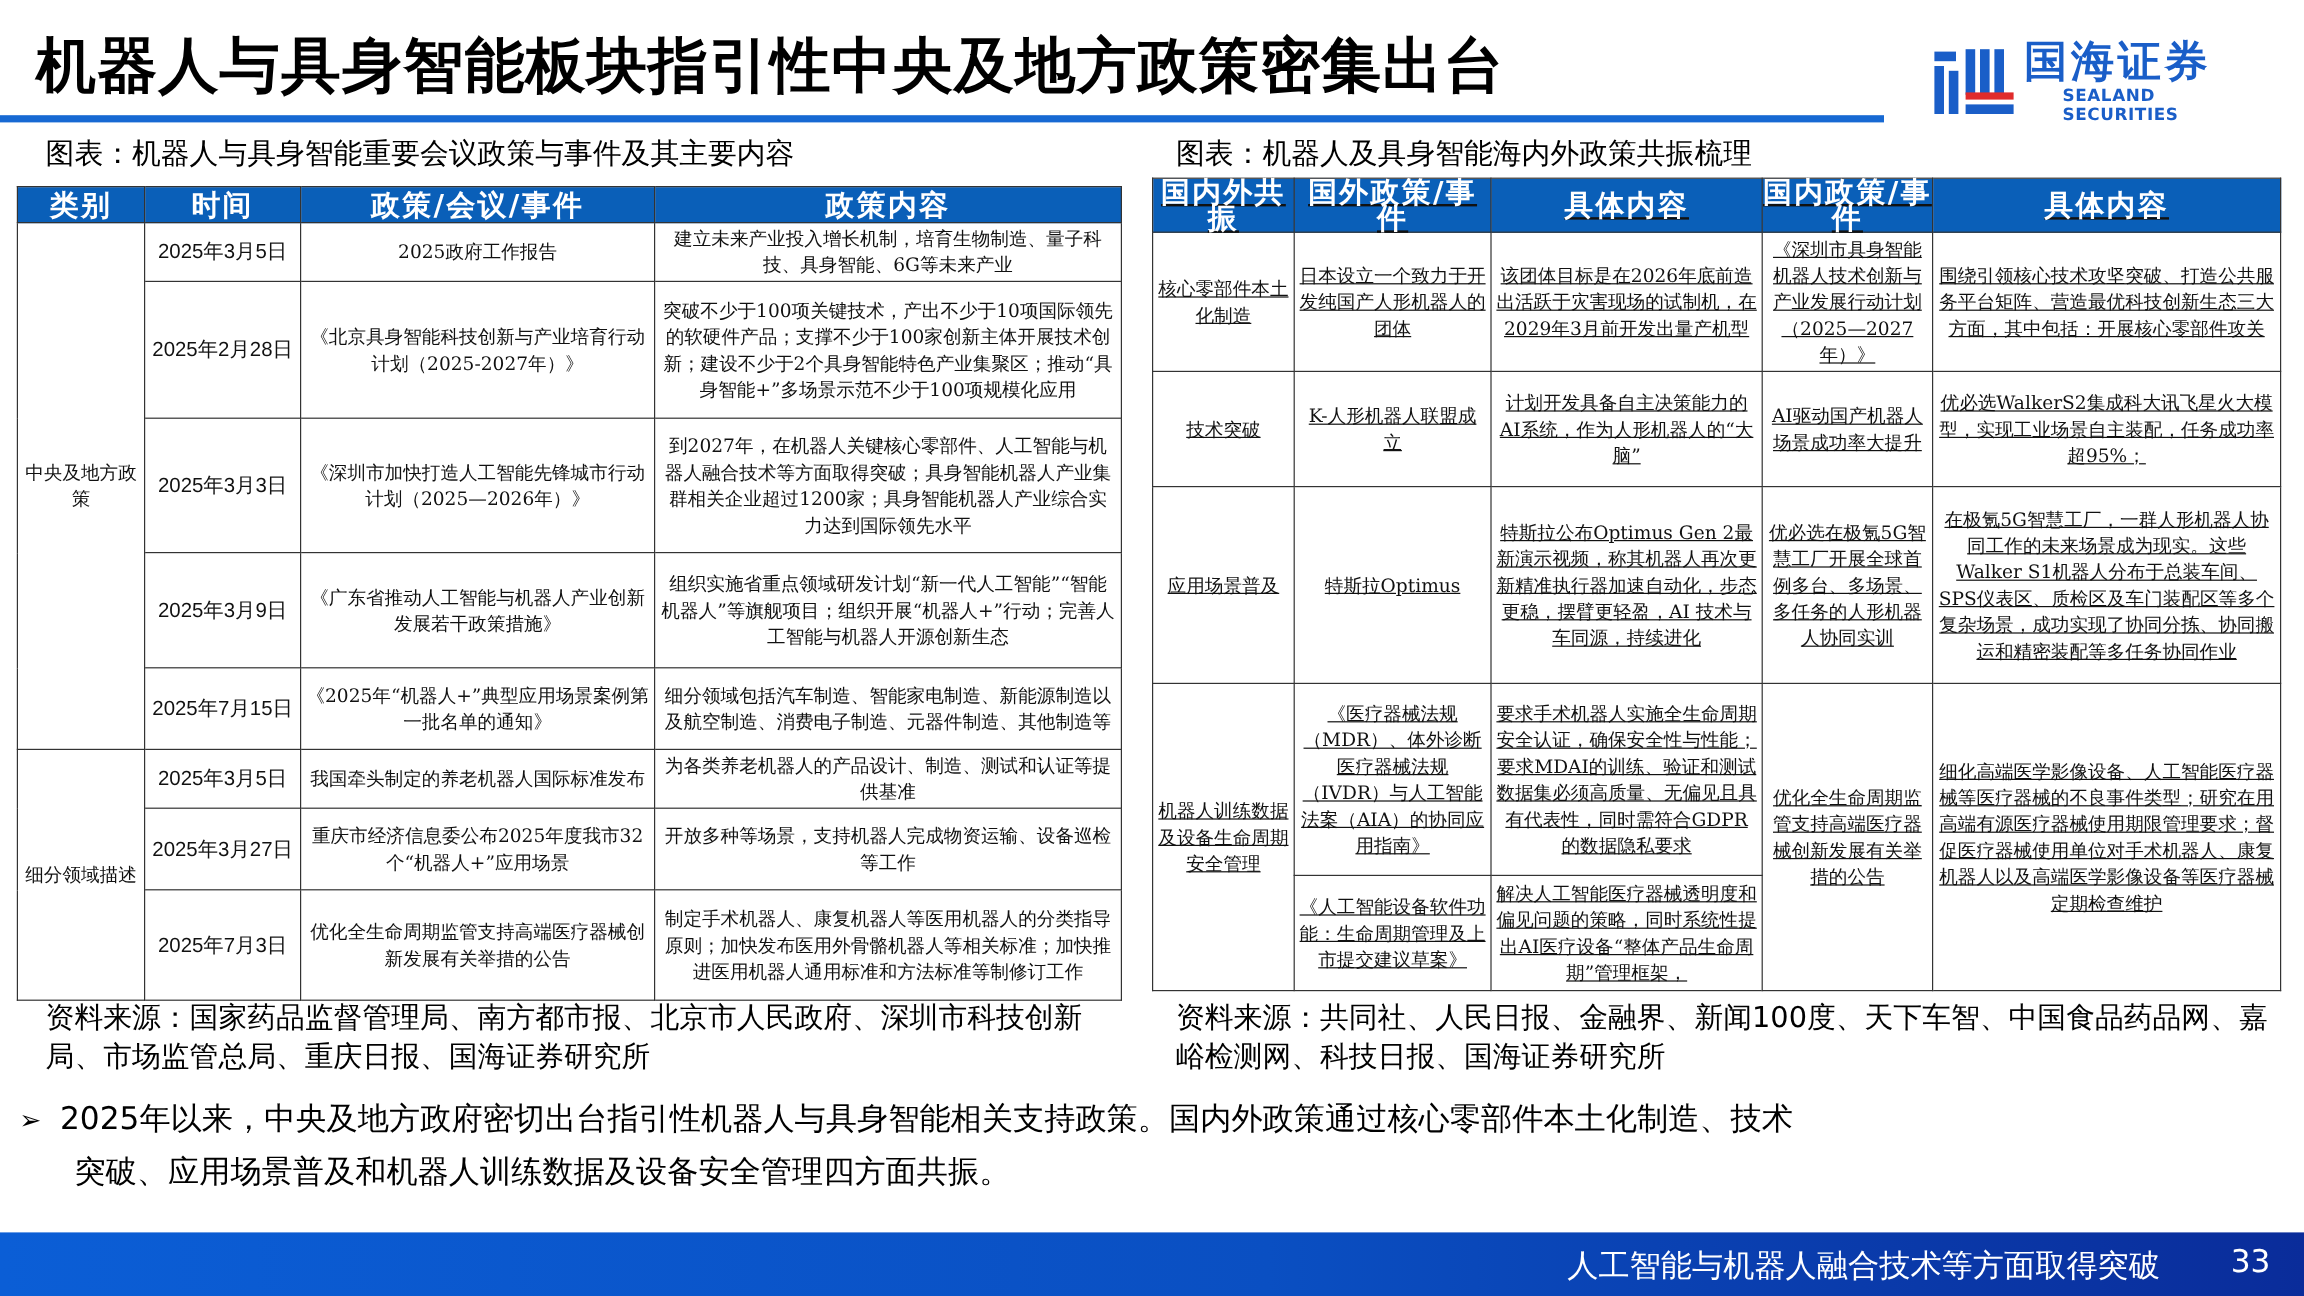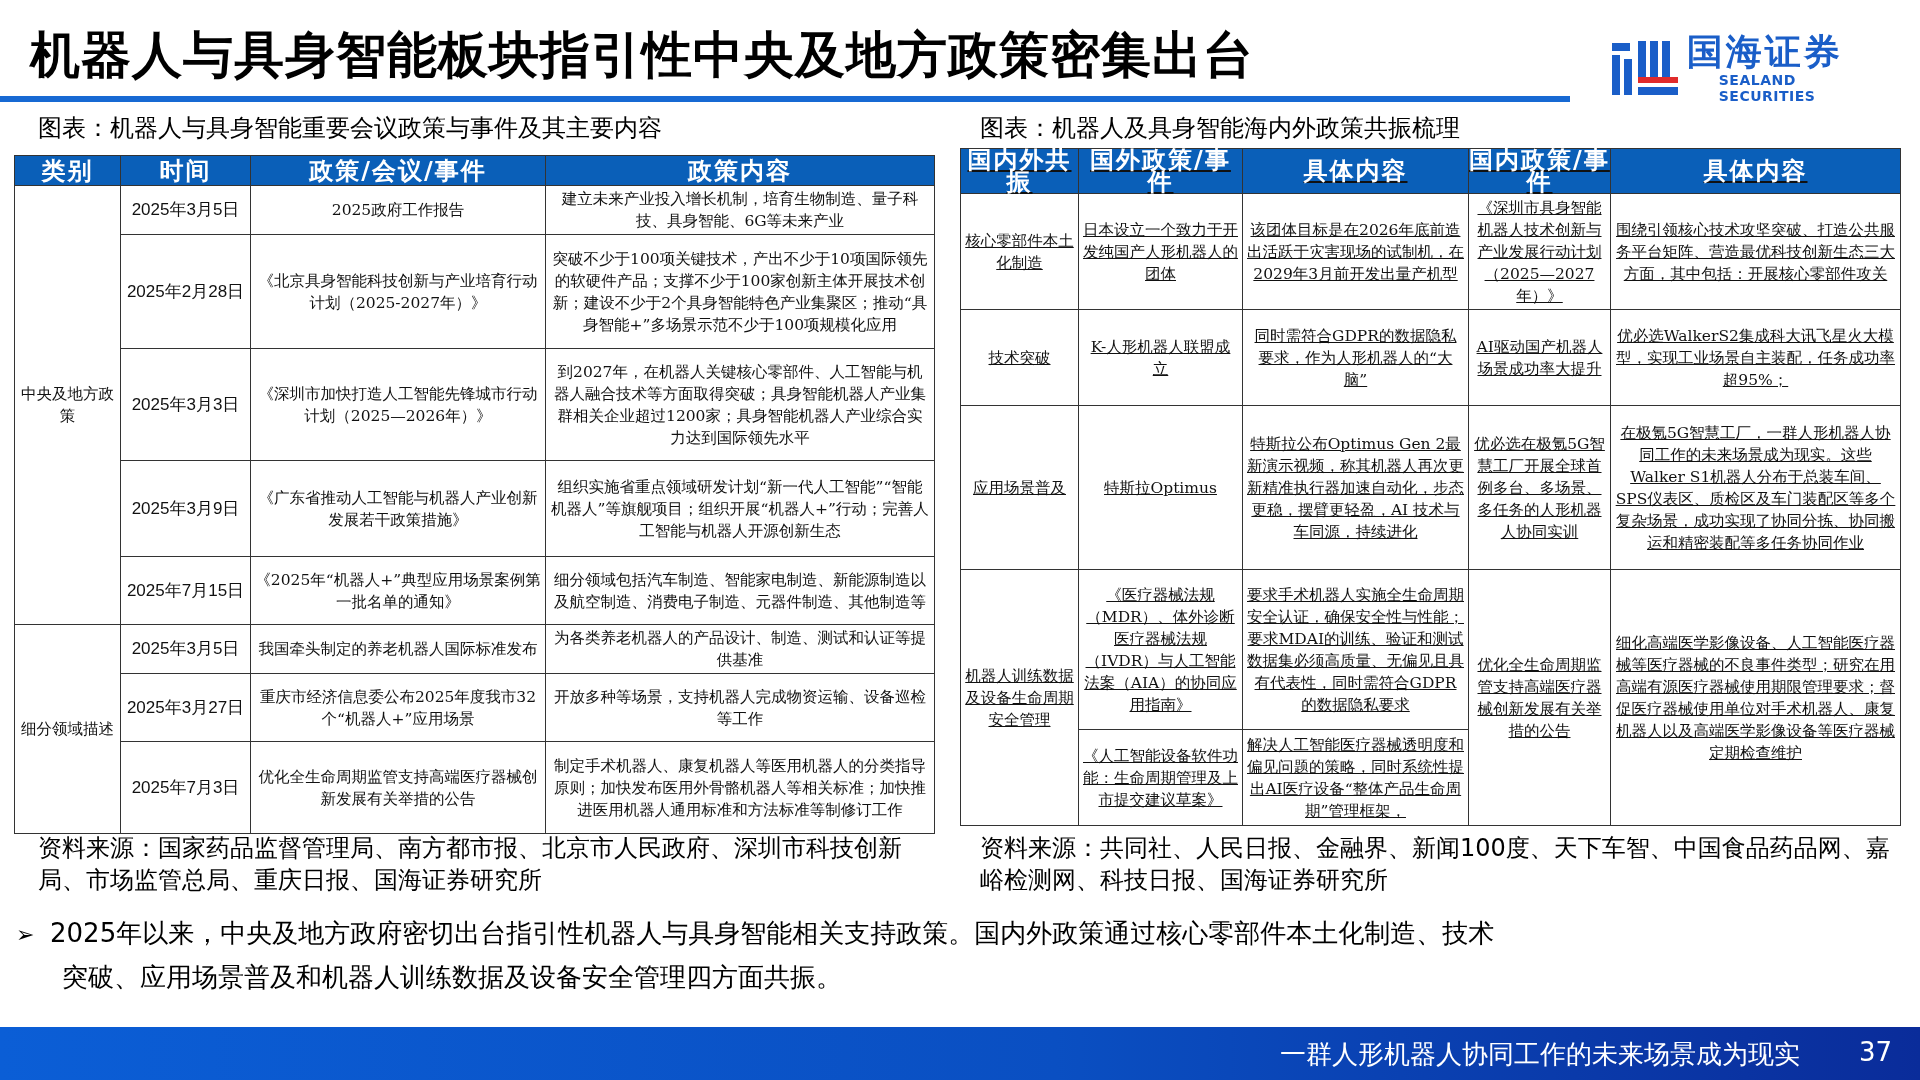"同时需符合GDPR的数据隐私要求，作为人形机器人的“大脑”" td { text: 同时需符合GDPR的数据隐私要求 -> 计划开发具备自主决策能力的AI系统 }
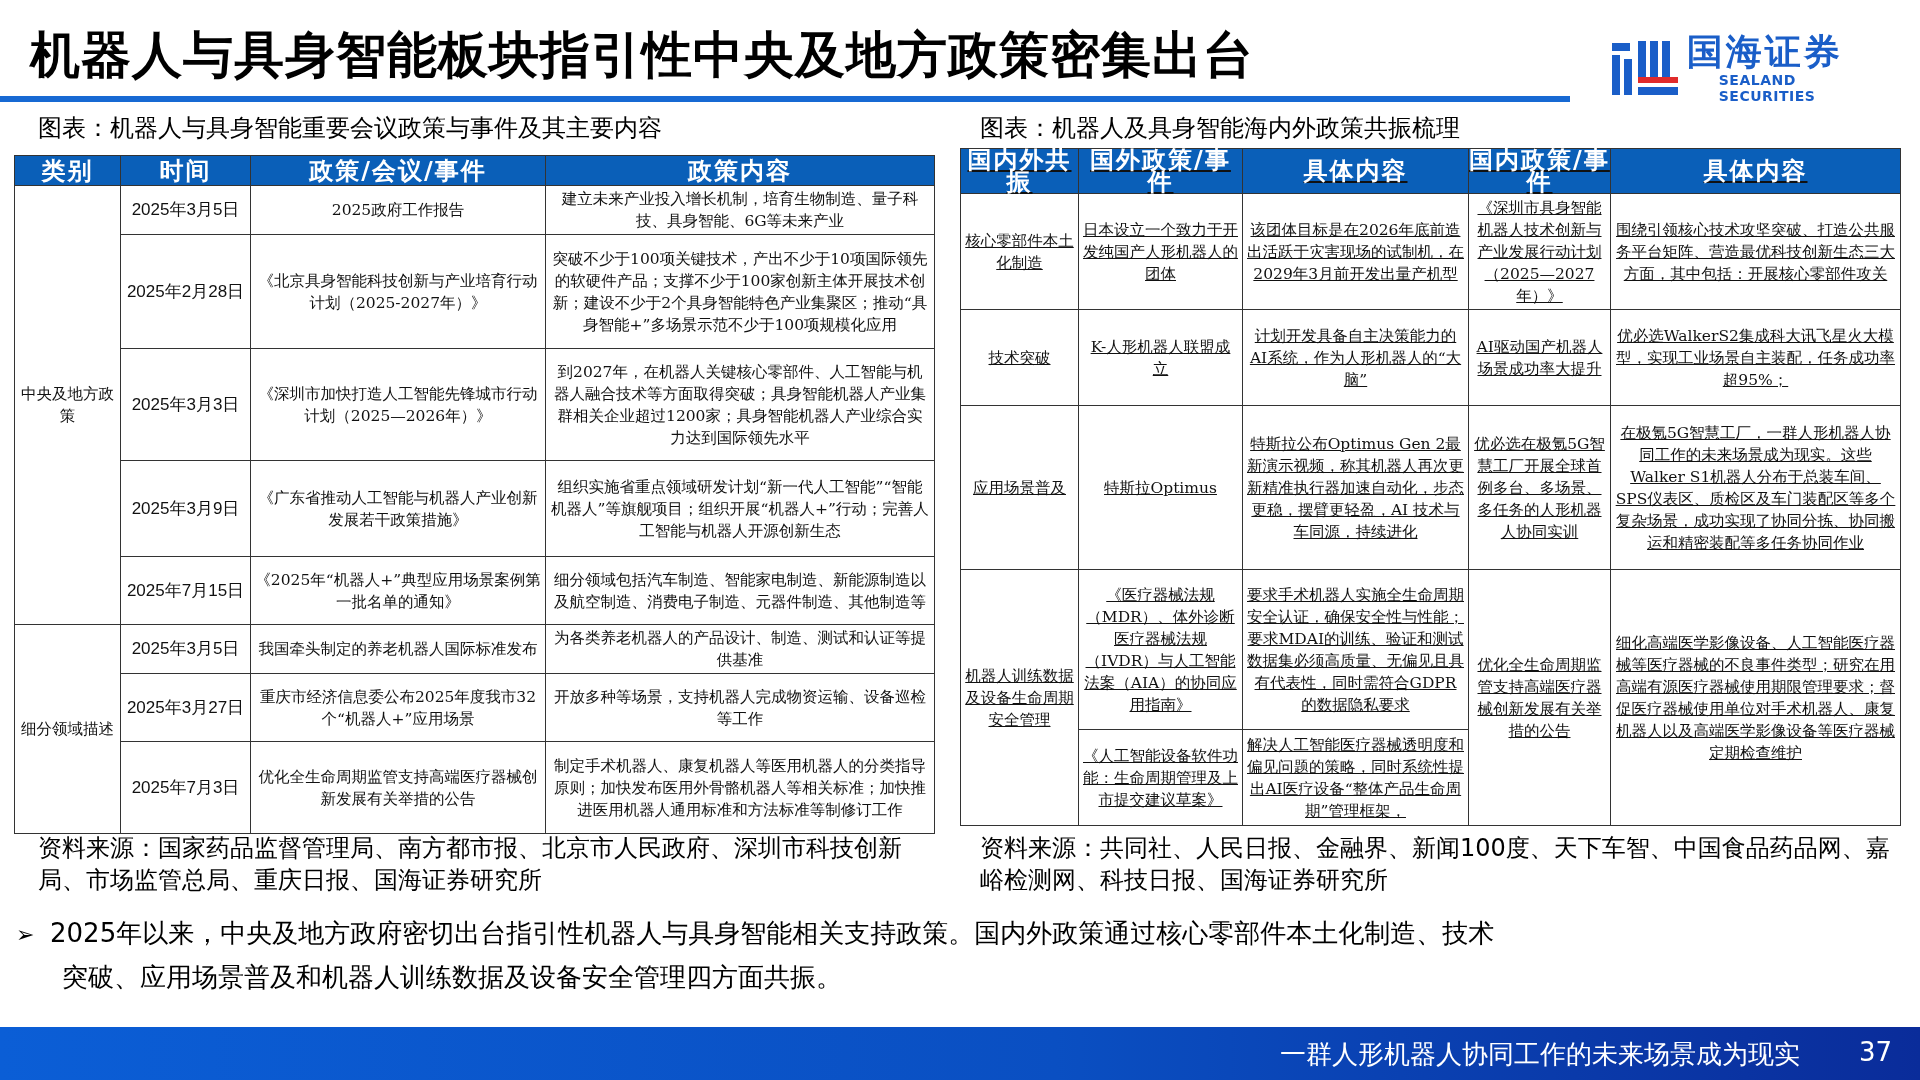"一群人形机器人协同工作的未来场景成为现实" span.footer-note { text: 一群人形机器人协同工作的未来场景成为现实 -> 人工智能与机器人融合技术等方面取得突破 }
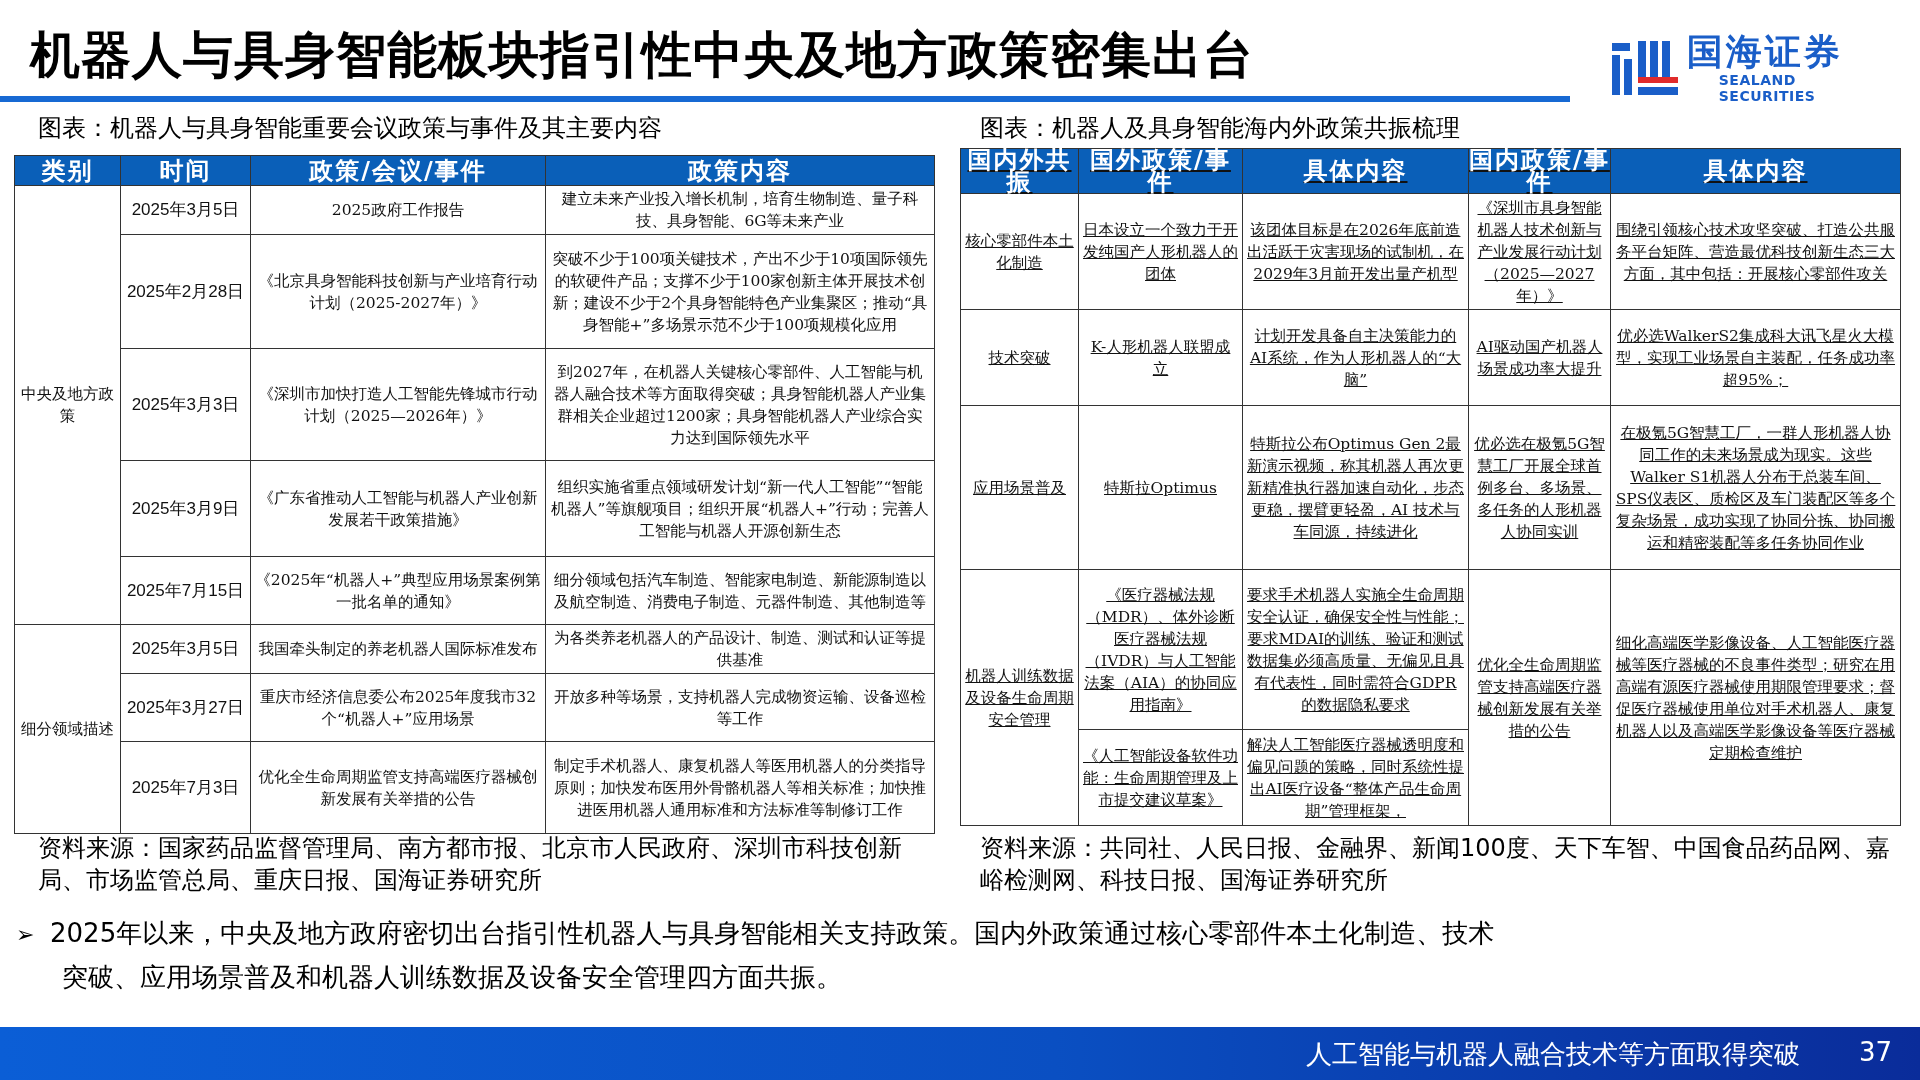"37" span.footer-page { text: 37 -> 33 }
